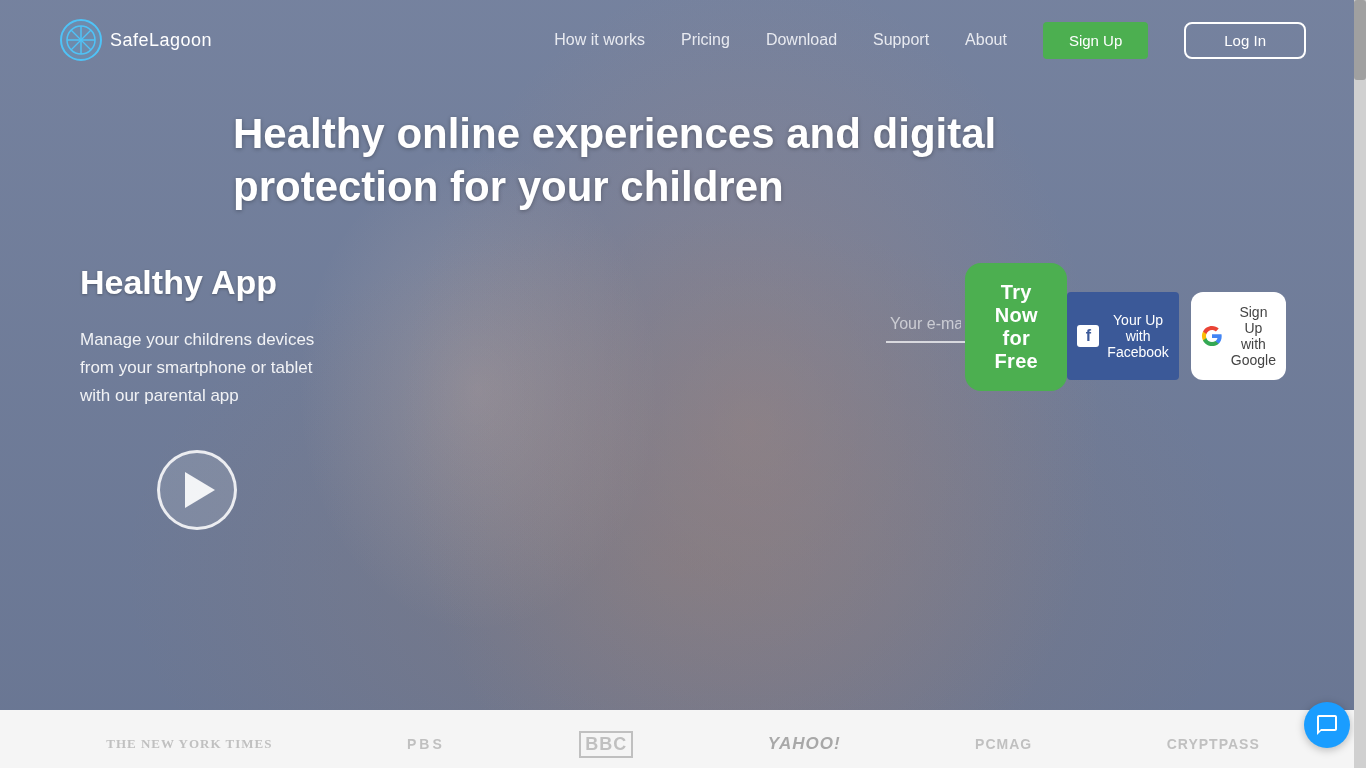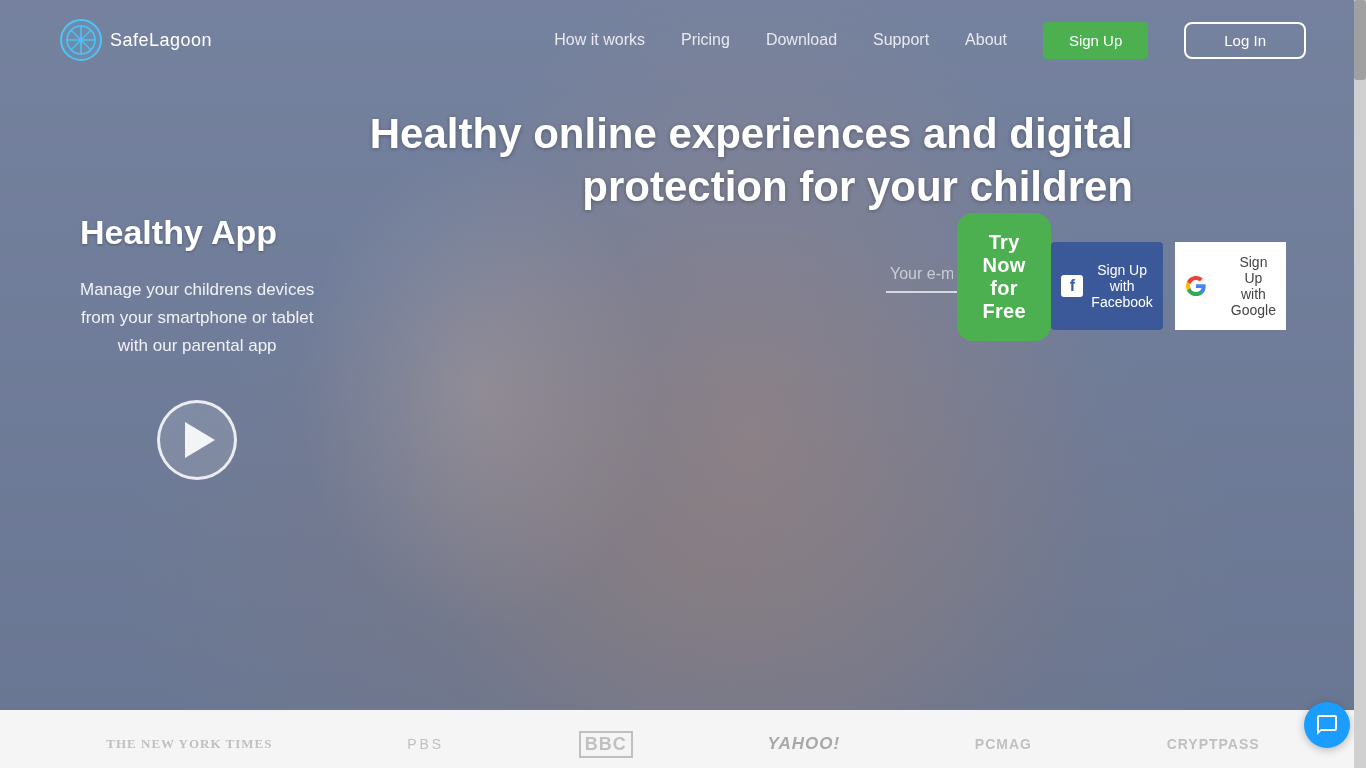"Healthy online experiences and digital" .hero-headline { margin-bottom: none -> 50px; text-align: right -> left }
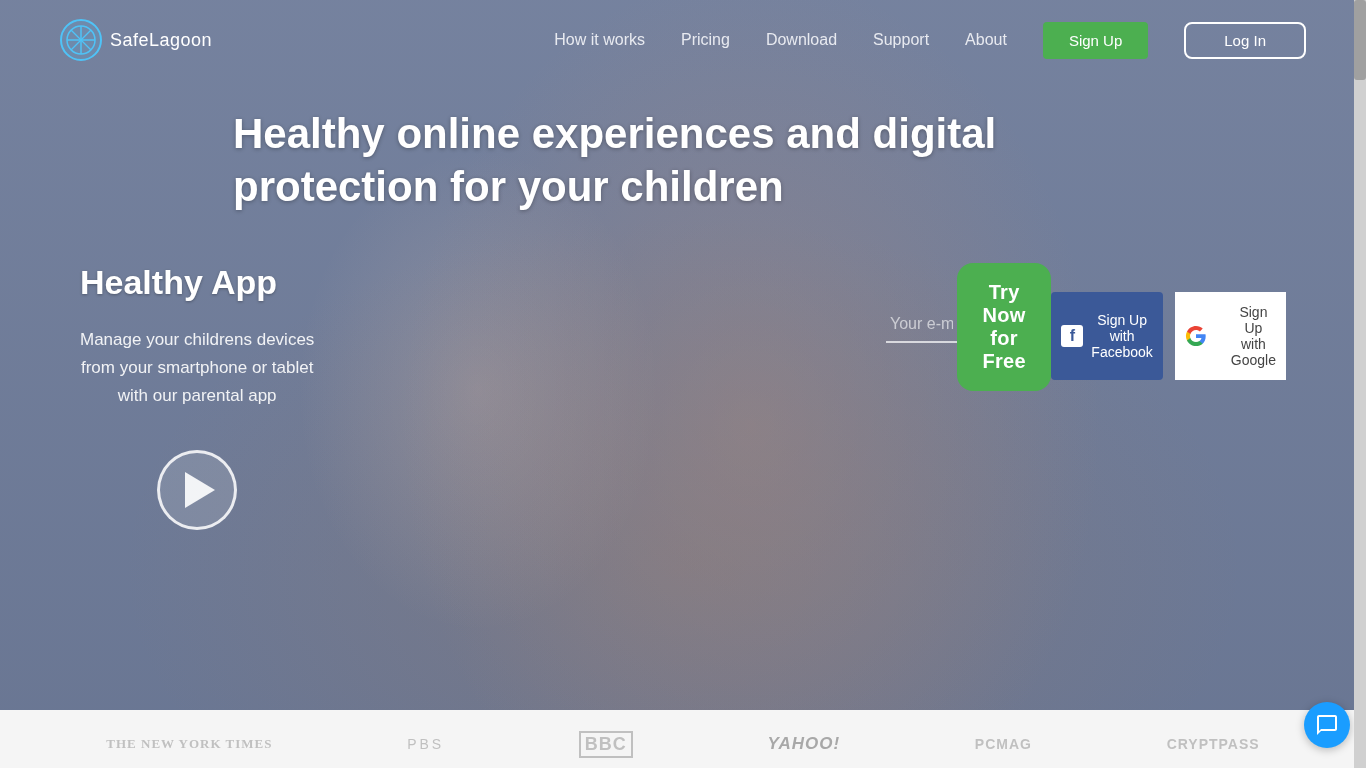"Sign Up with Facebook" span { text: Sign -> Your }
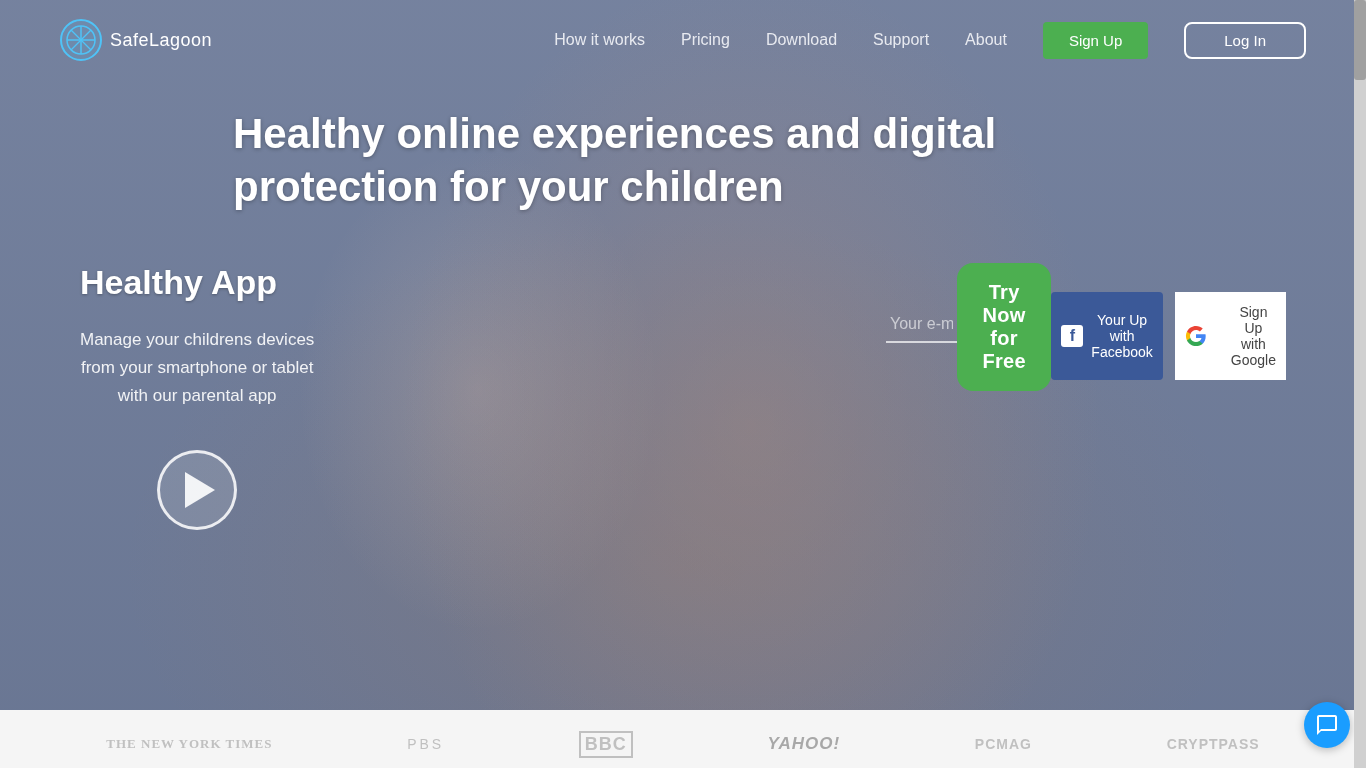"Sign Up with Google" .btn-google { border-radius: 0 -> 12px; gap: 24px -> 8px }
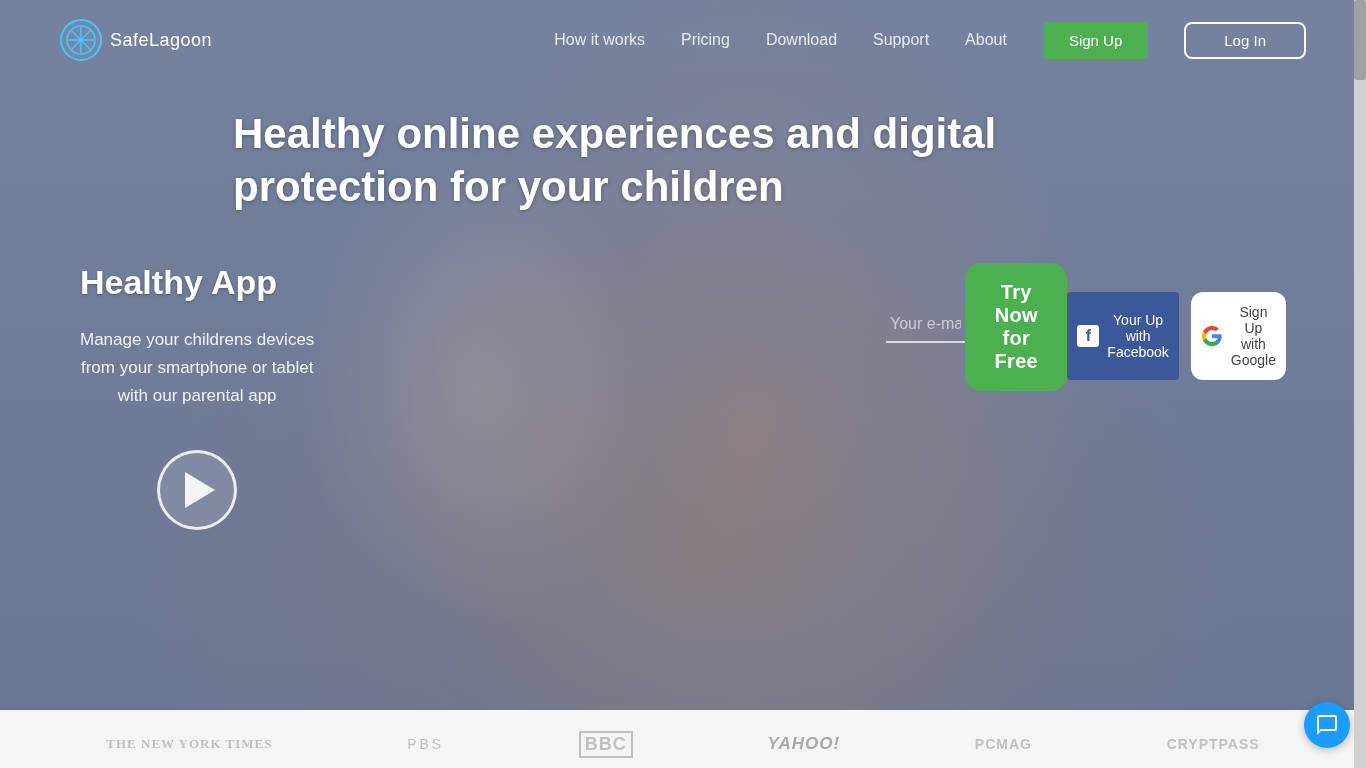"Manage your childrens devices" .parental-desc { text-align: center -> none }
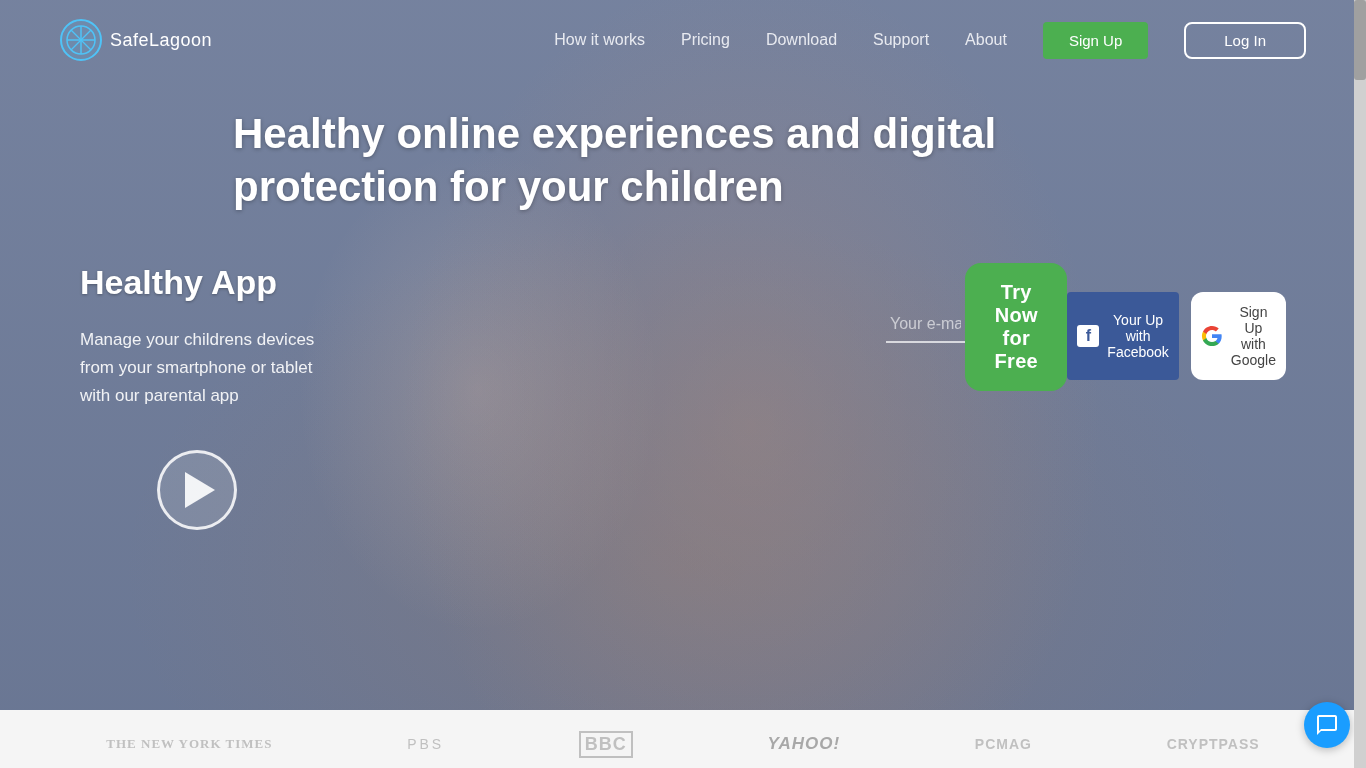"PBS" span.press-logo { font-weight: 400 -> 700 }
